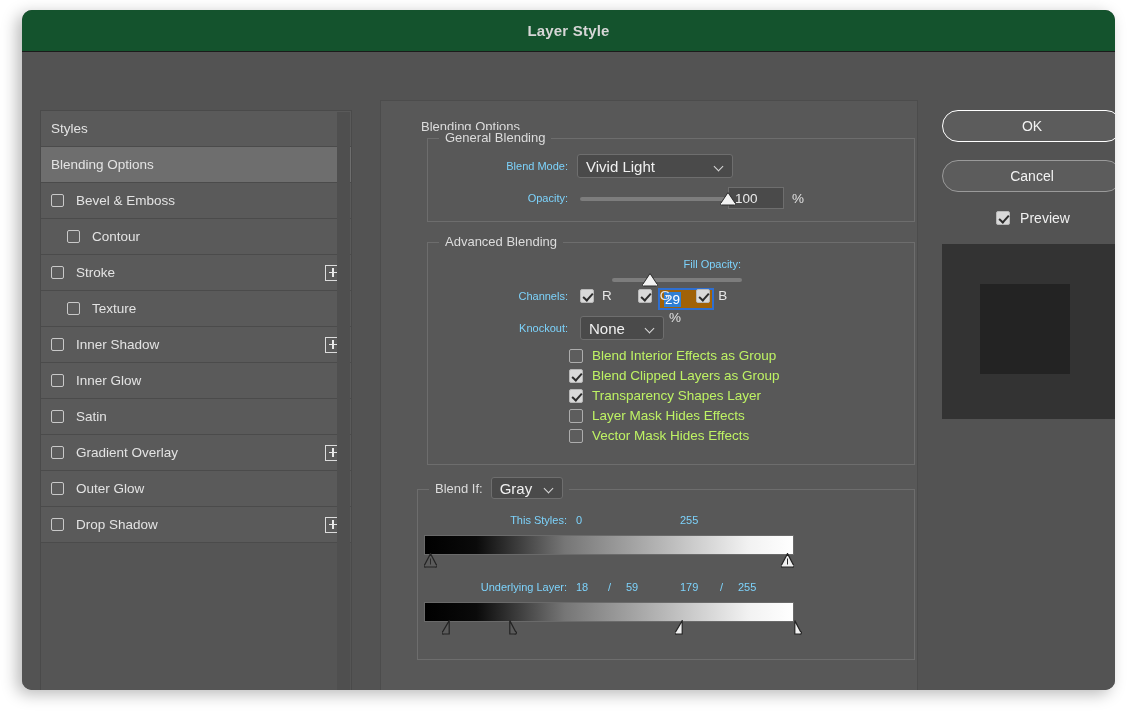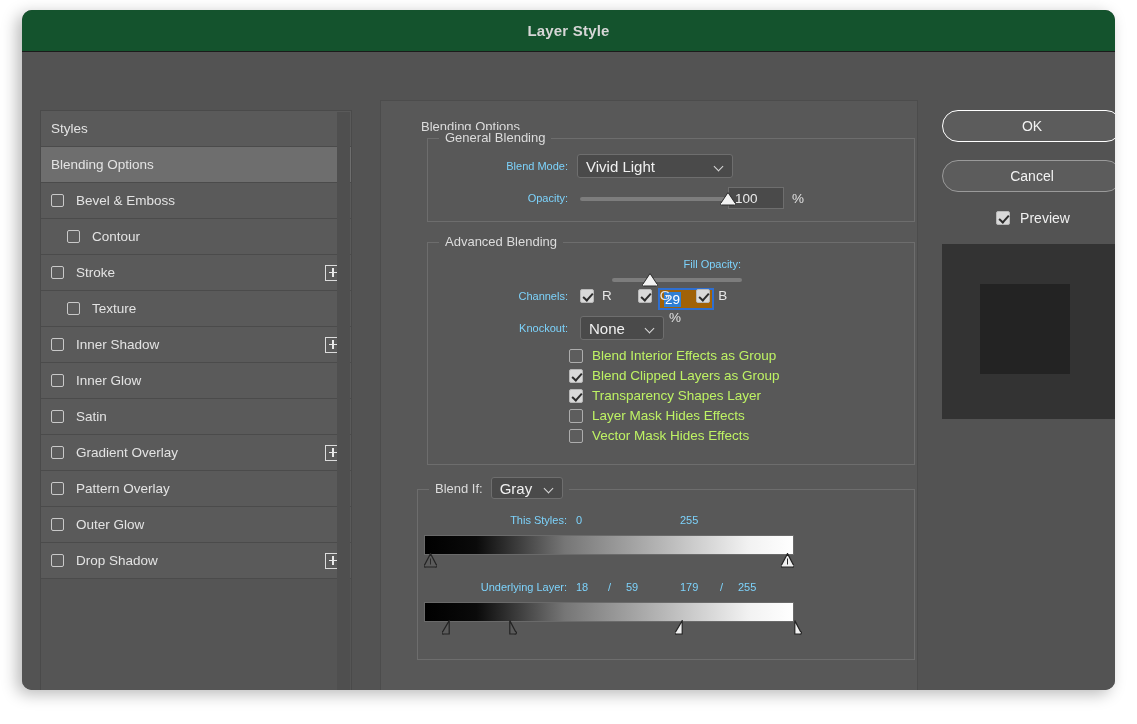"Pattern Overlay" div.style-row { html: <div> <span></span> <span>Pattern Overlay</span> </div> -> none }
